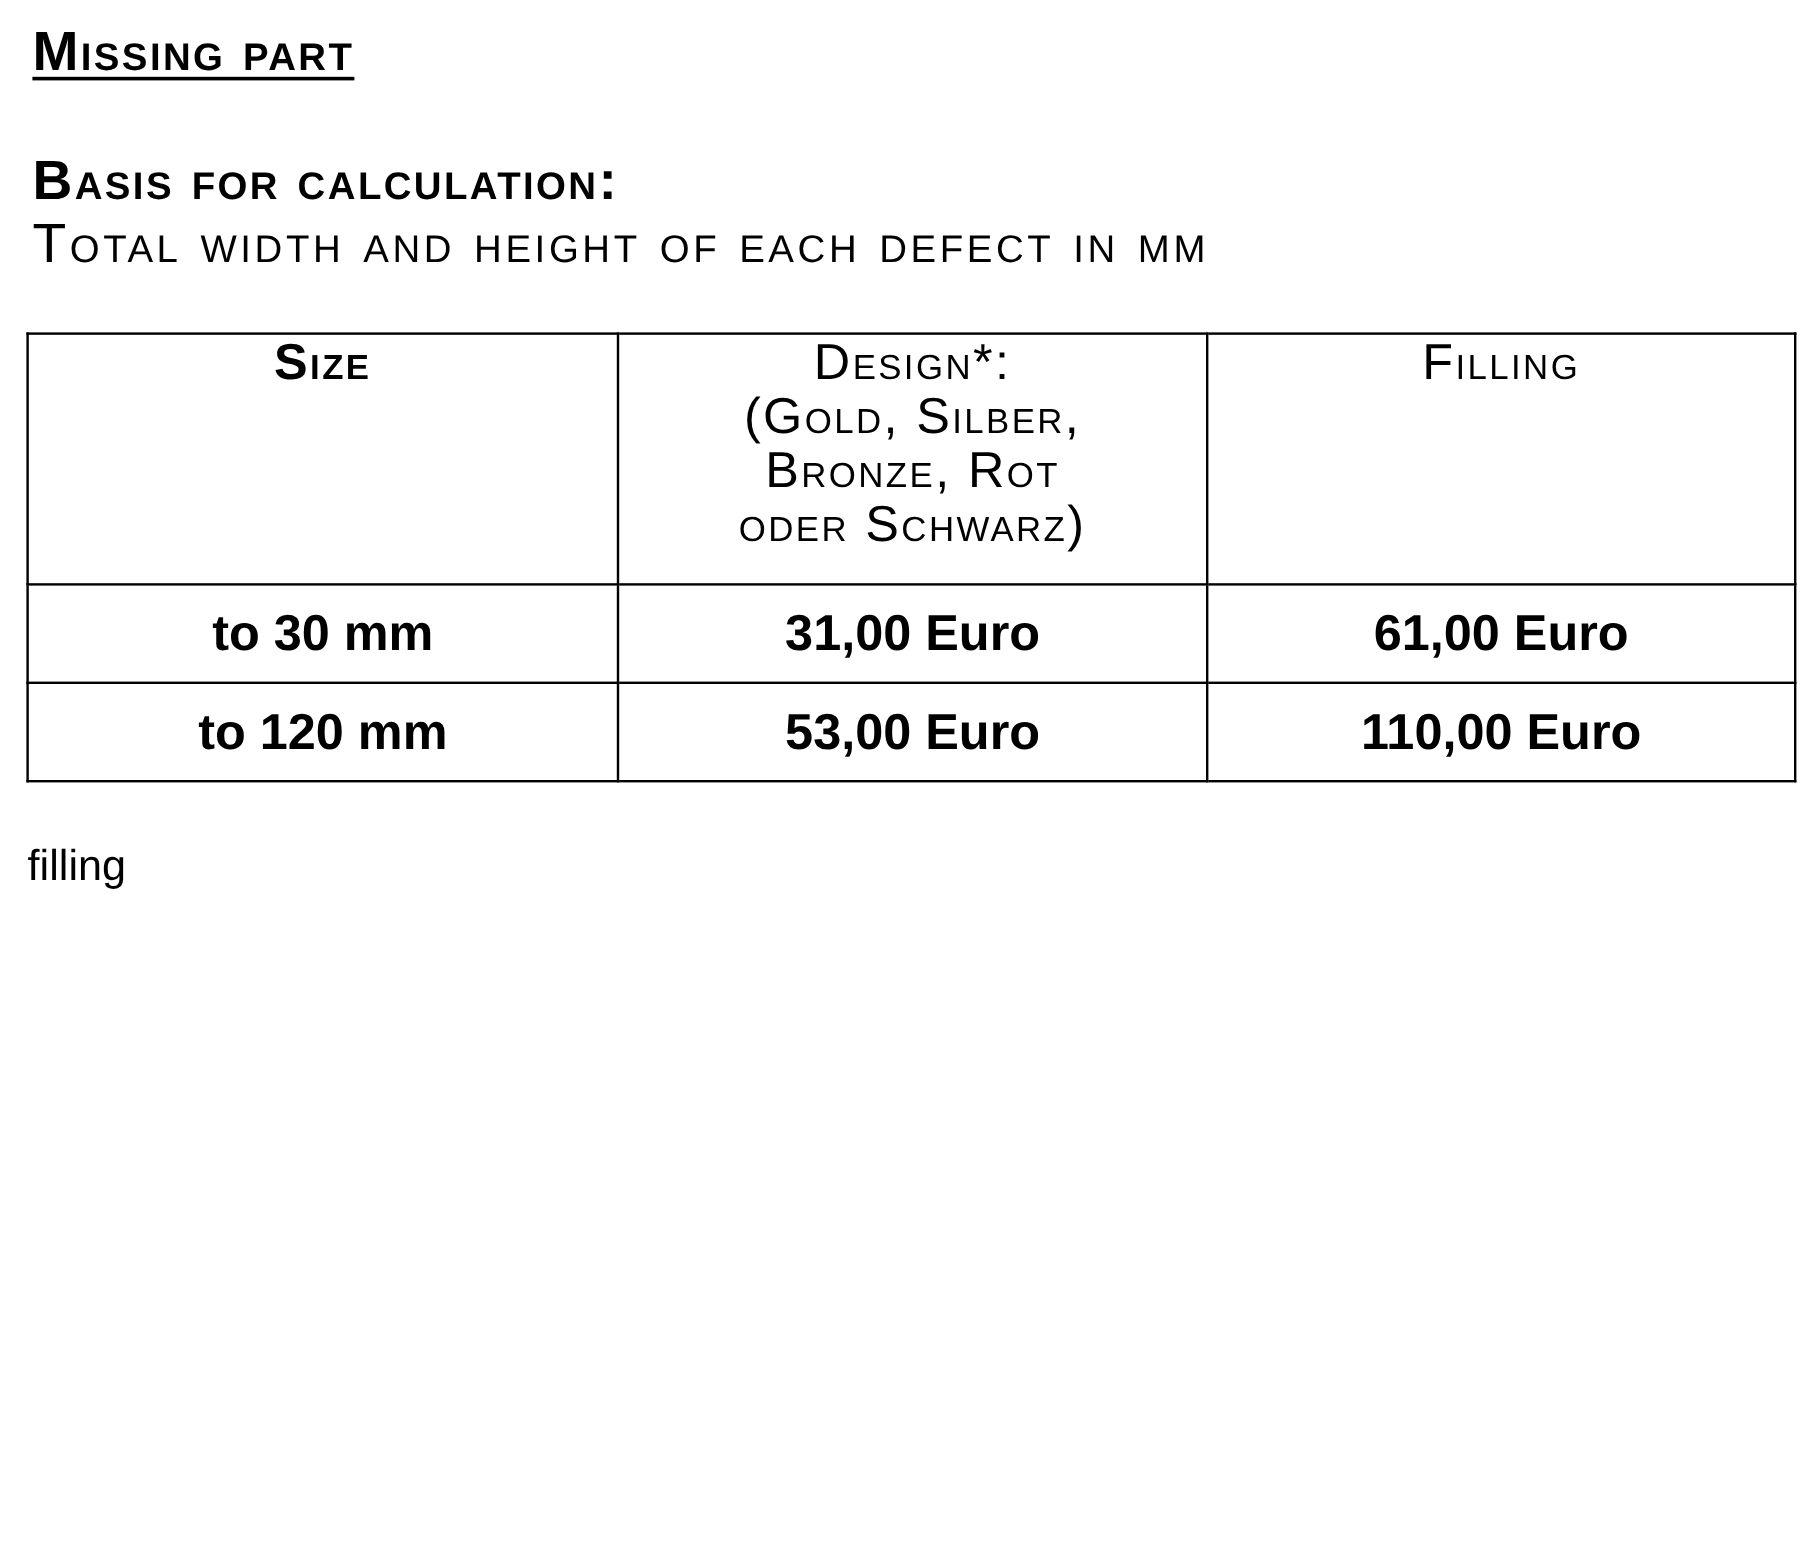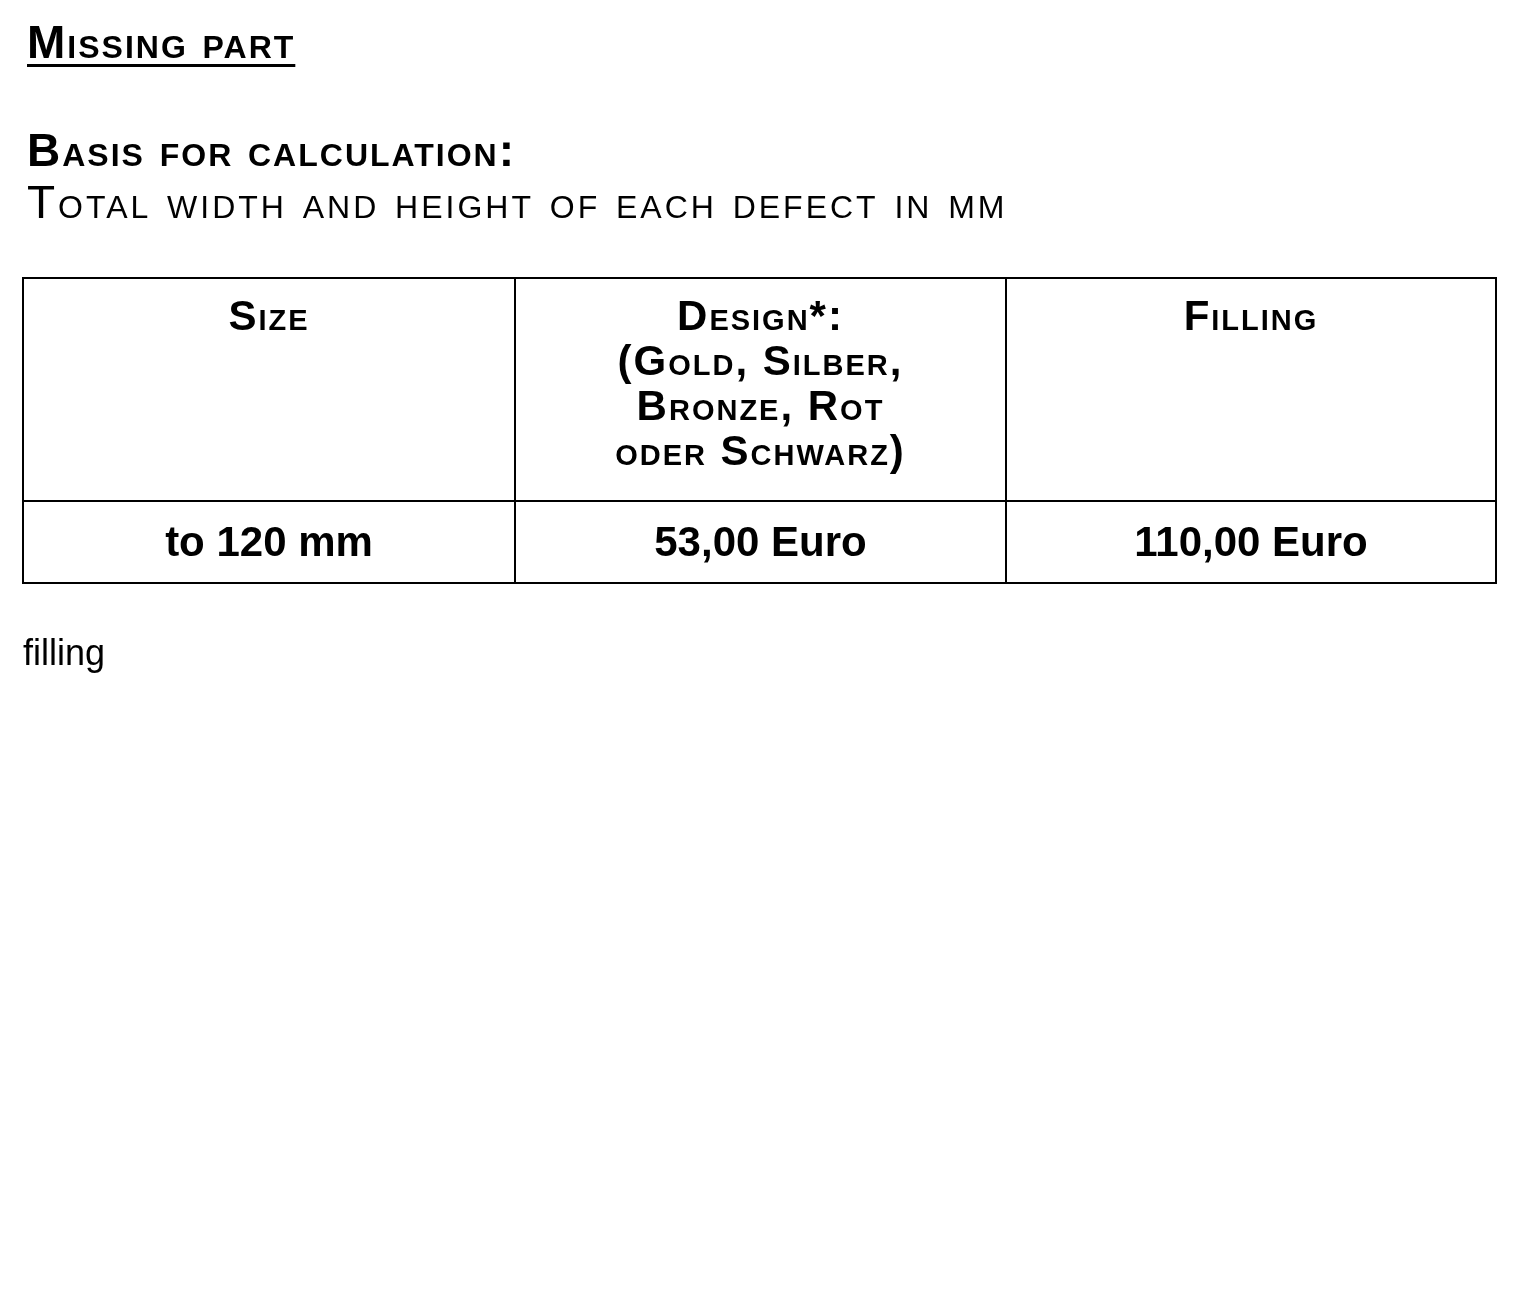"Size" .price-table th { padding-top: 14px -> none }
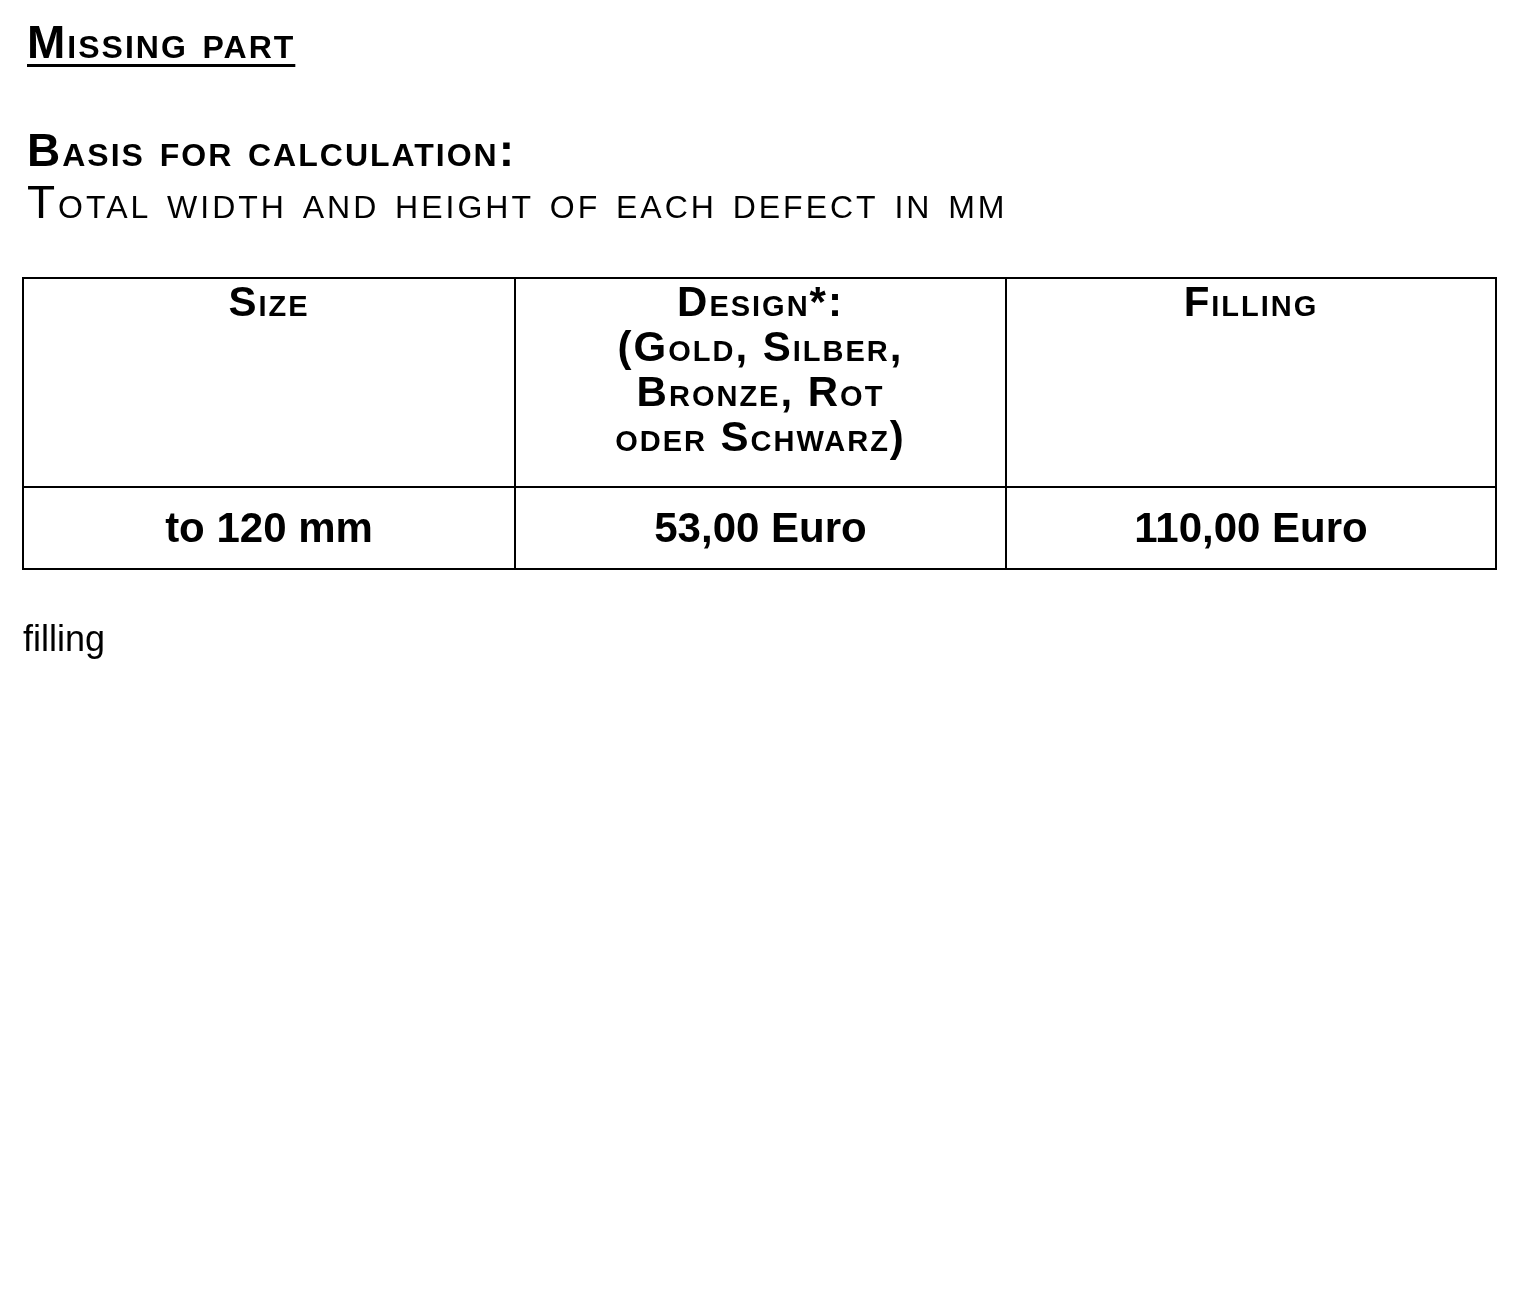"Design*:" .price-table th.th-normal { font-weight: bold -> normal }
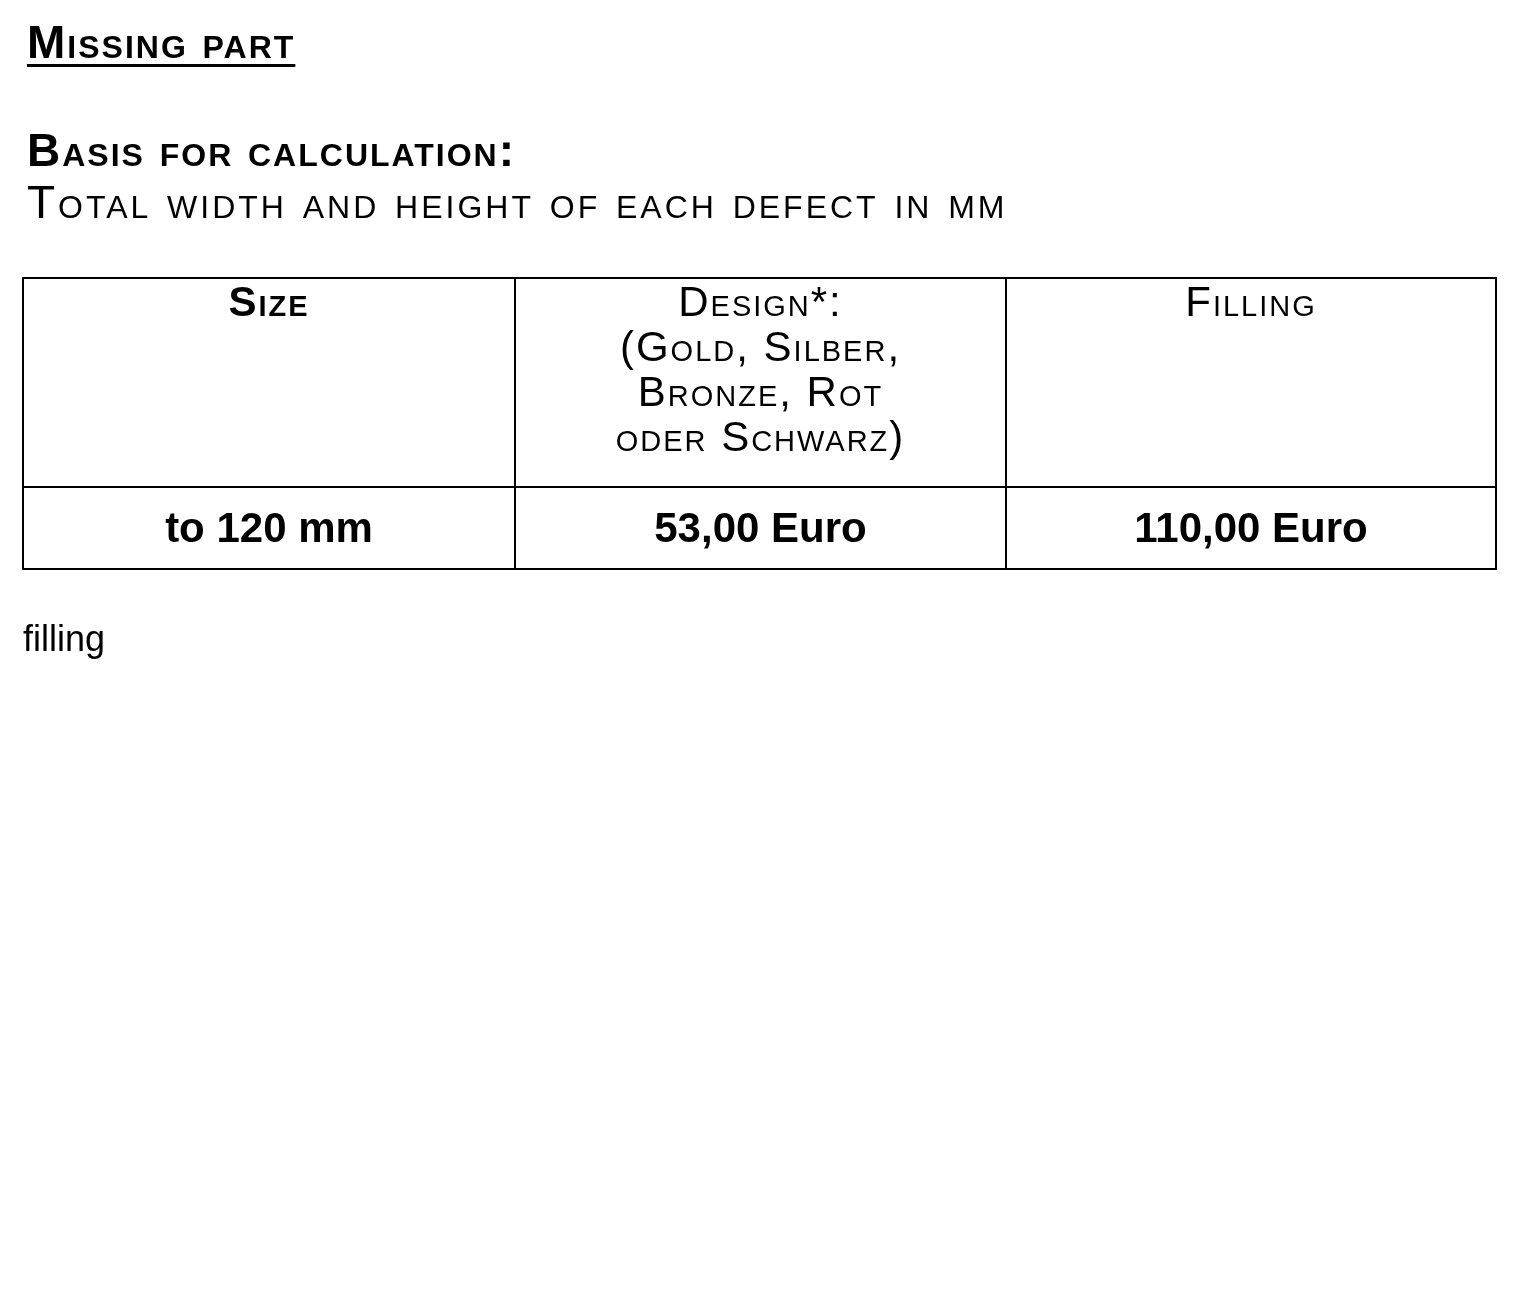"to 30 mm" tr { html: none -> <tr> <td>to 30 mm</td> <td>31,00 Euro</td> <td>61,00 Euro</td> </tr> }
